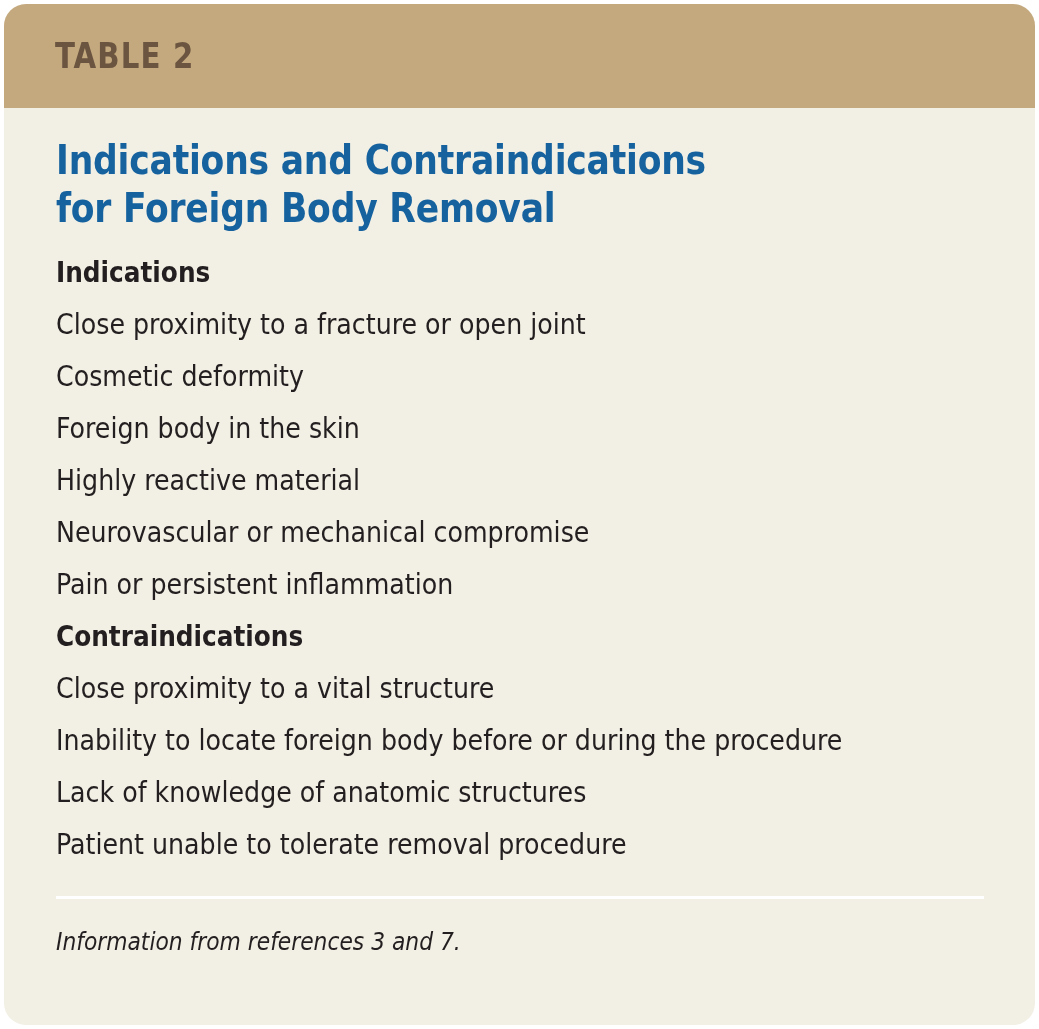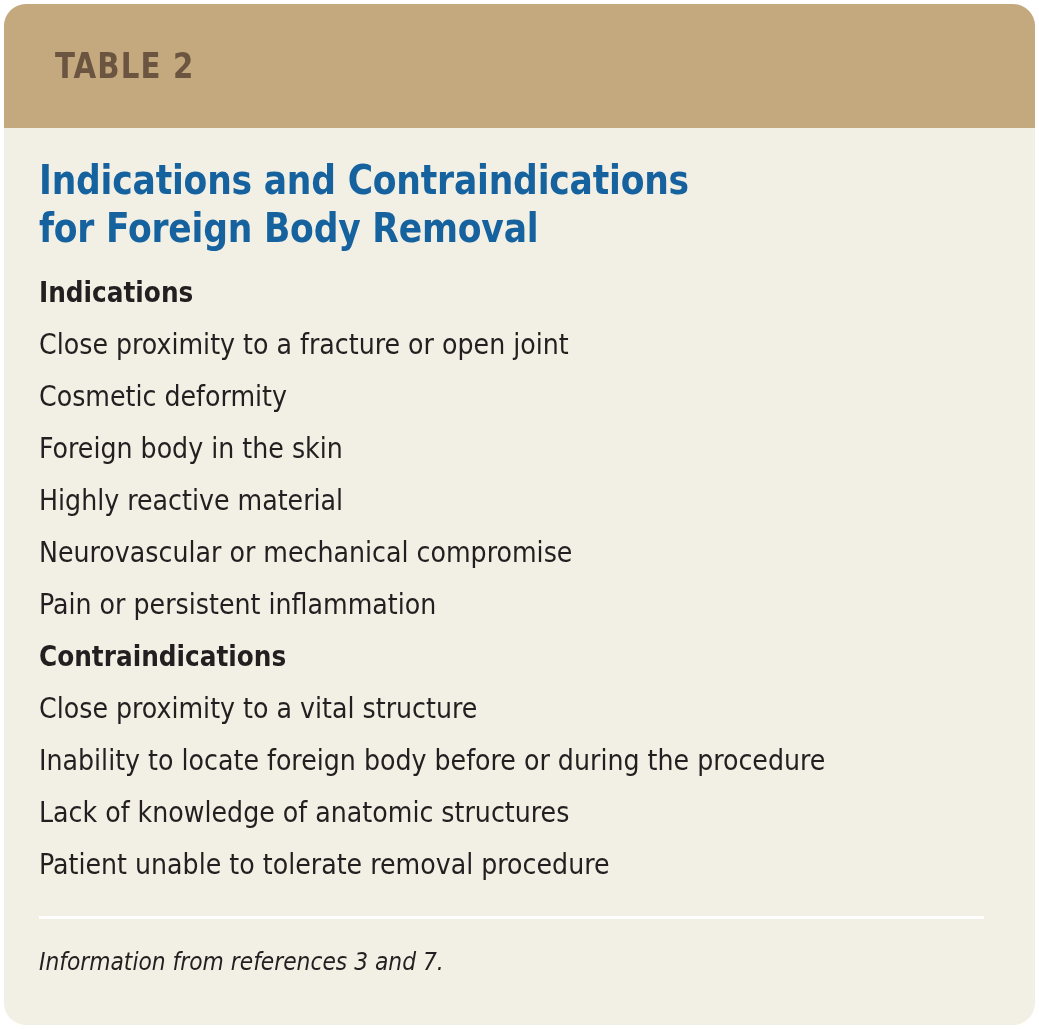"TABLE 2" .card-header { height: 124px -> 104px }
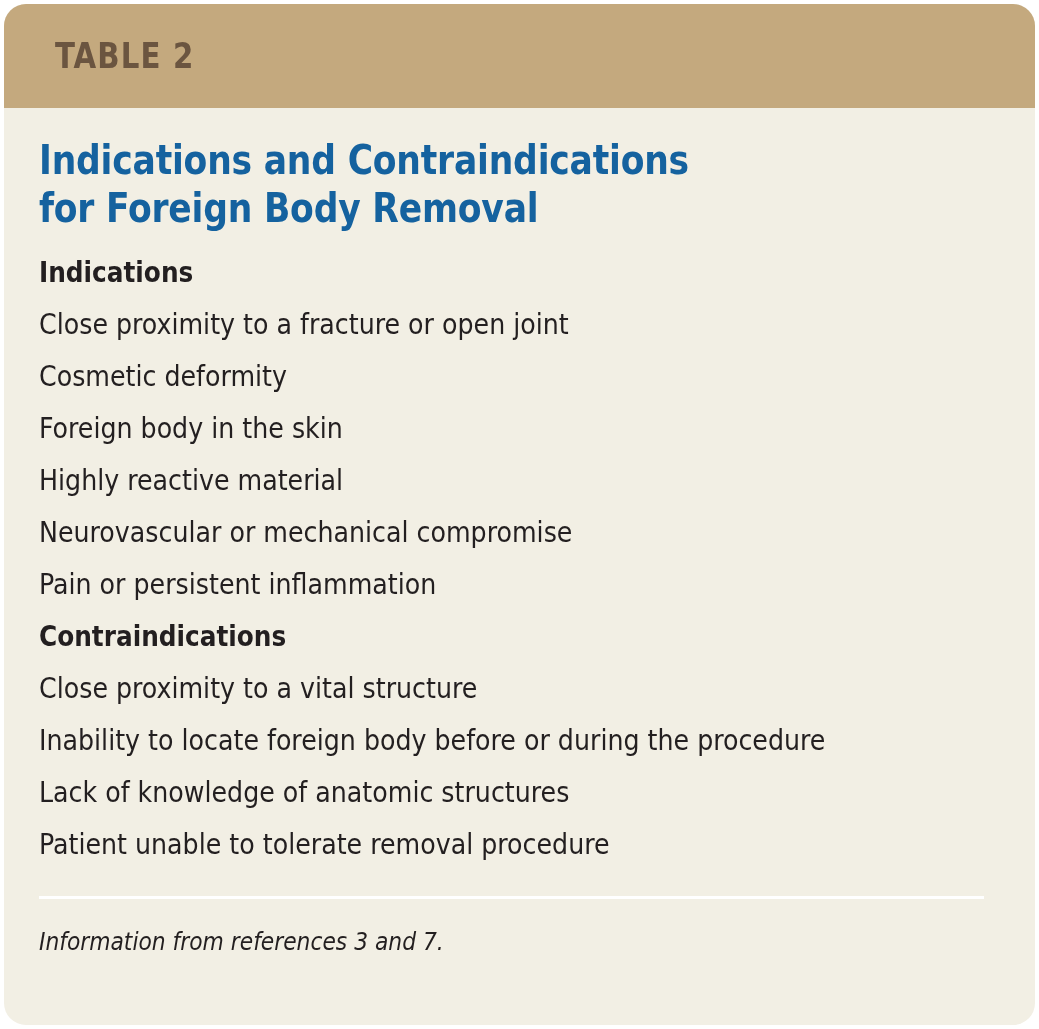"Indications and Contraindications" .card-body { padding: 0 51px 0 35px -> 0 51px 0 52px }
